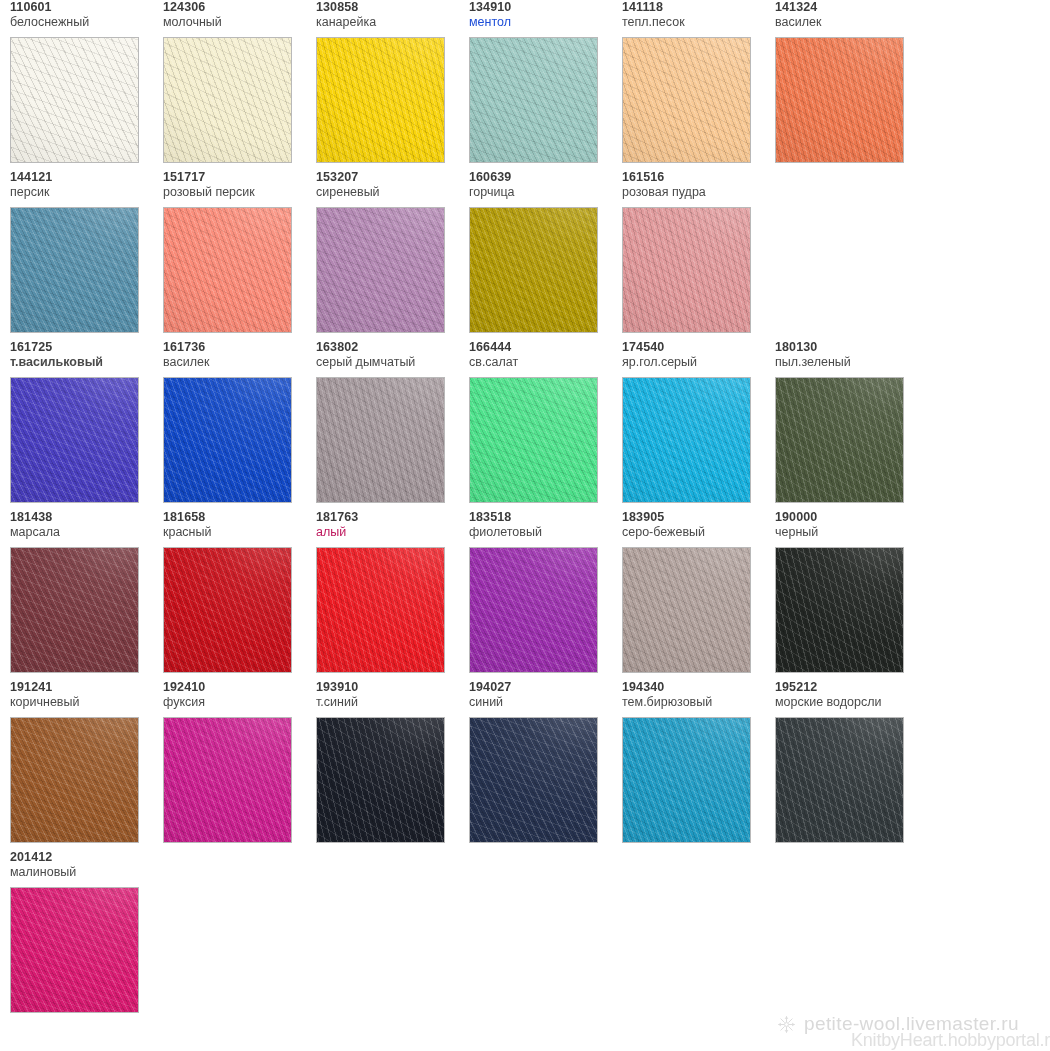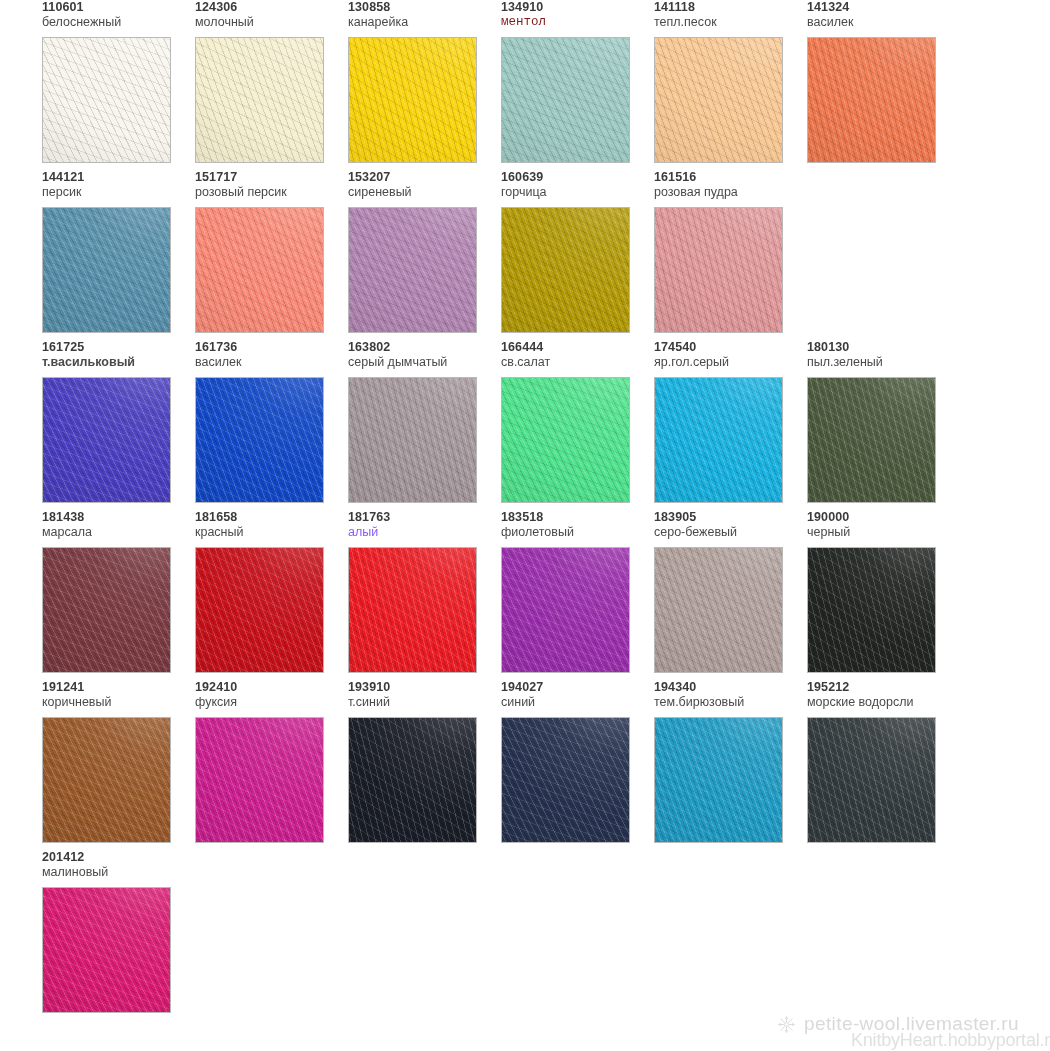"110601" .cell-inner { margin-left: 32px -> none }
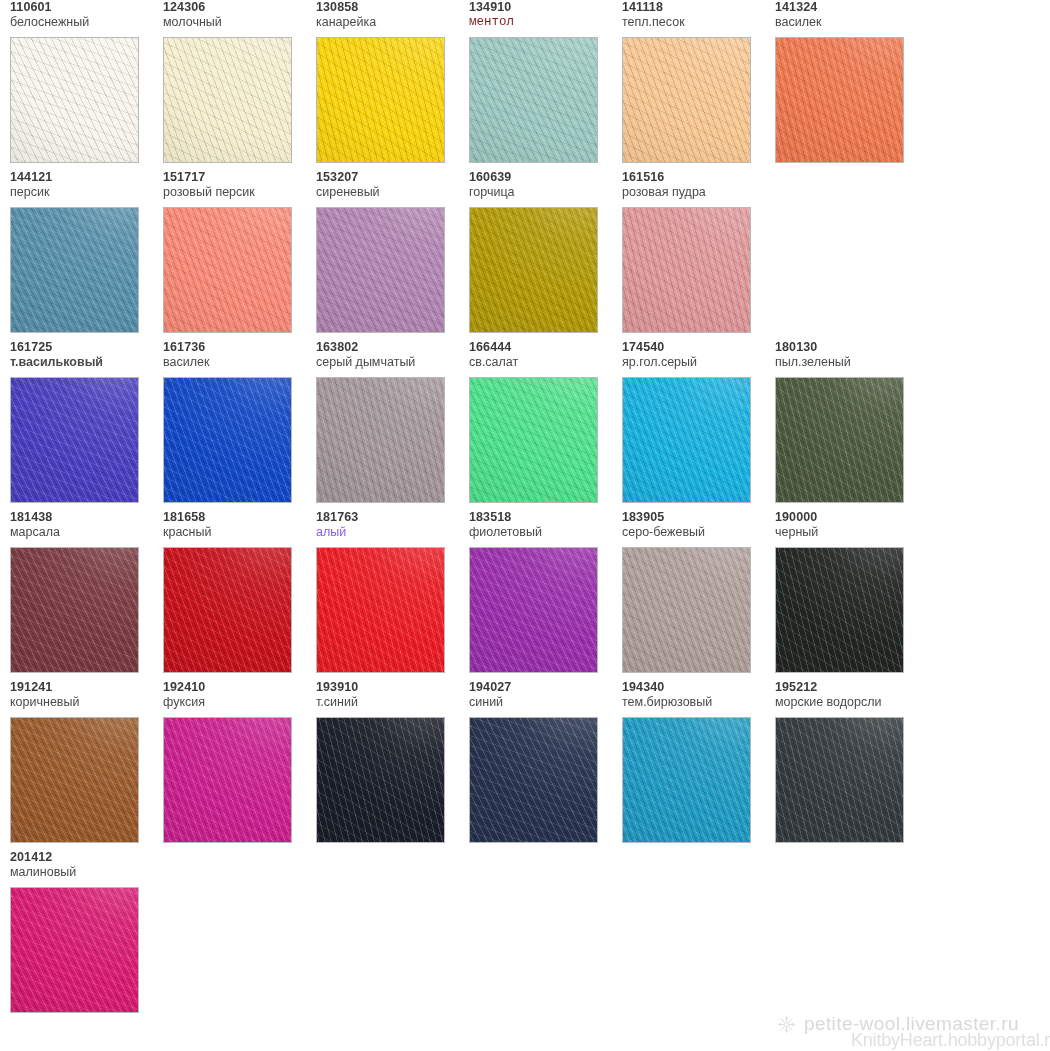"ментол" div.swatch-name { color: #7f1d1d -> #1d4ed8; font-family: Liberation Mono, monospace -> none }
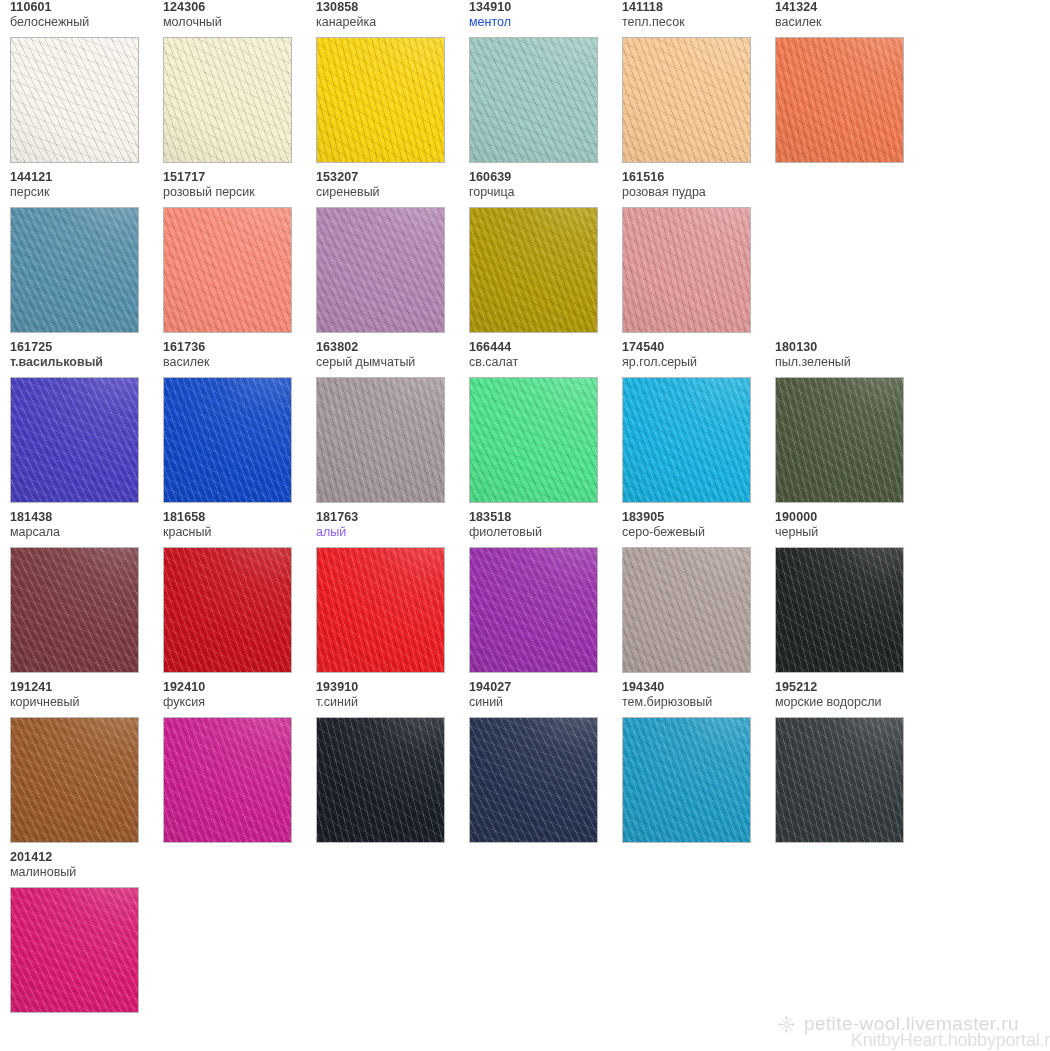"алый" div.swatch-name { color: #8b5cf6 -> #be185d }
